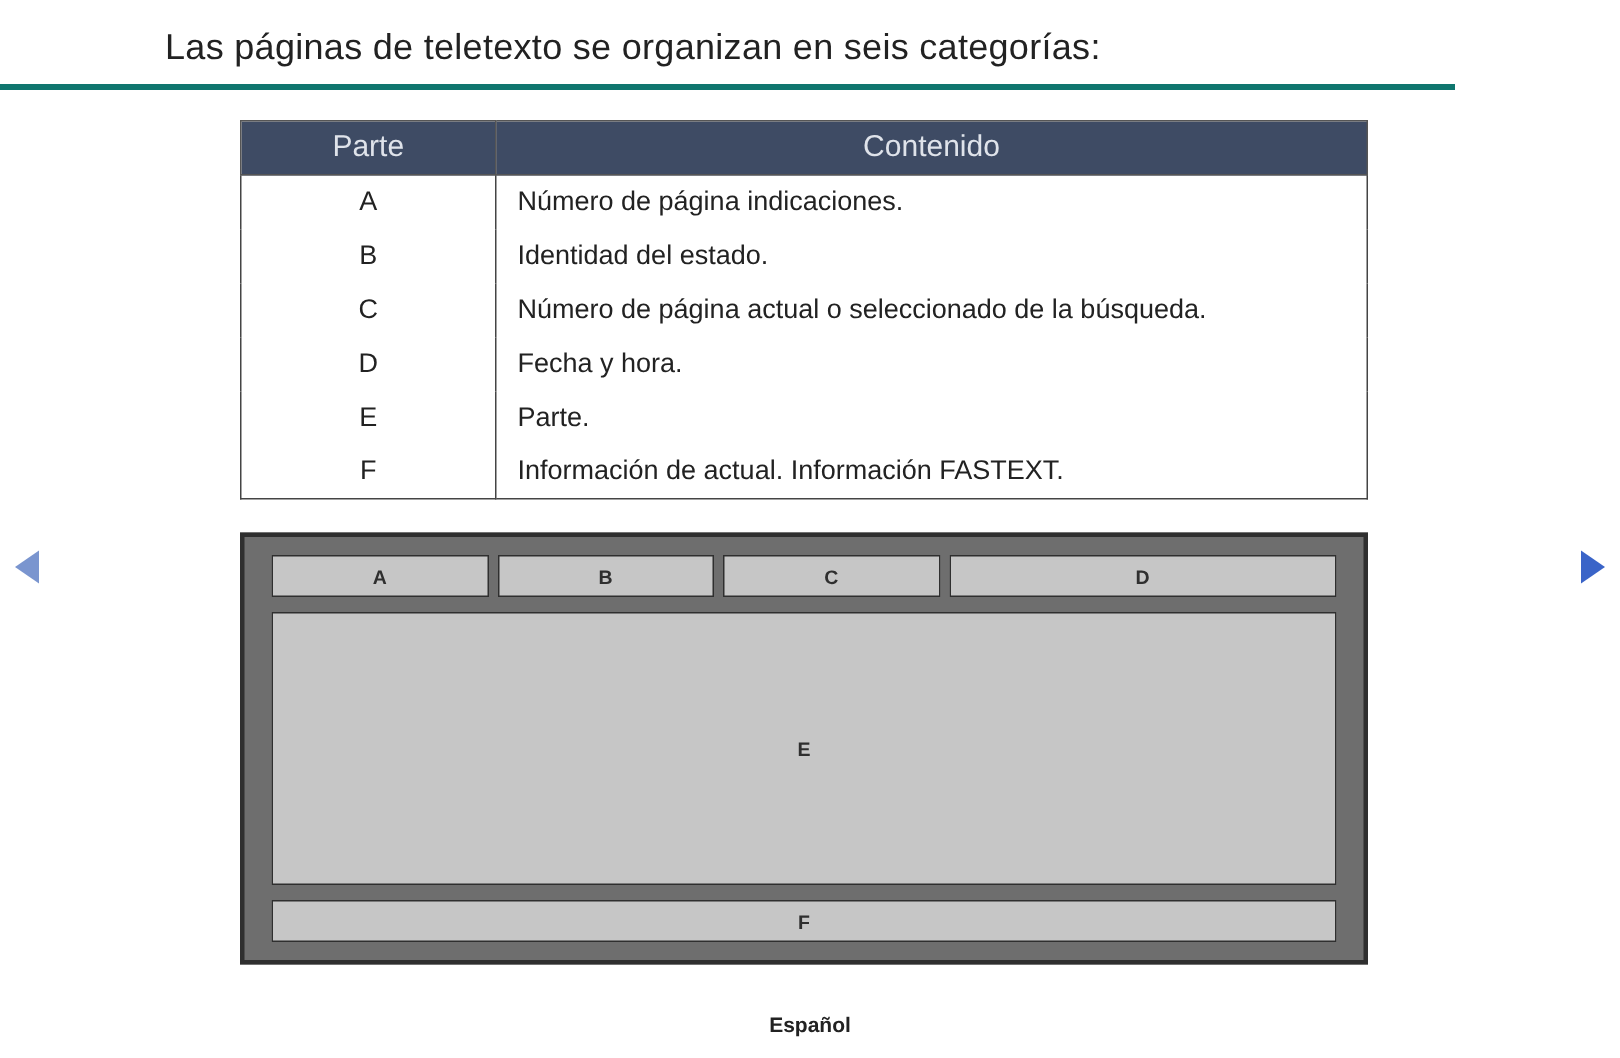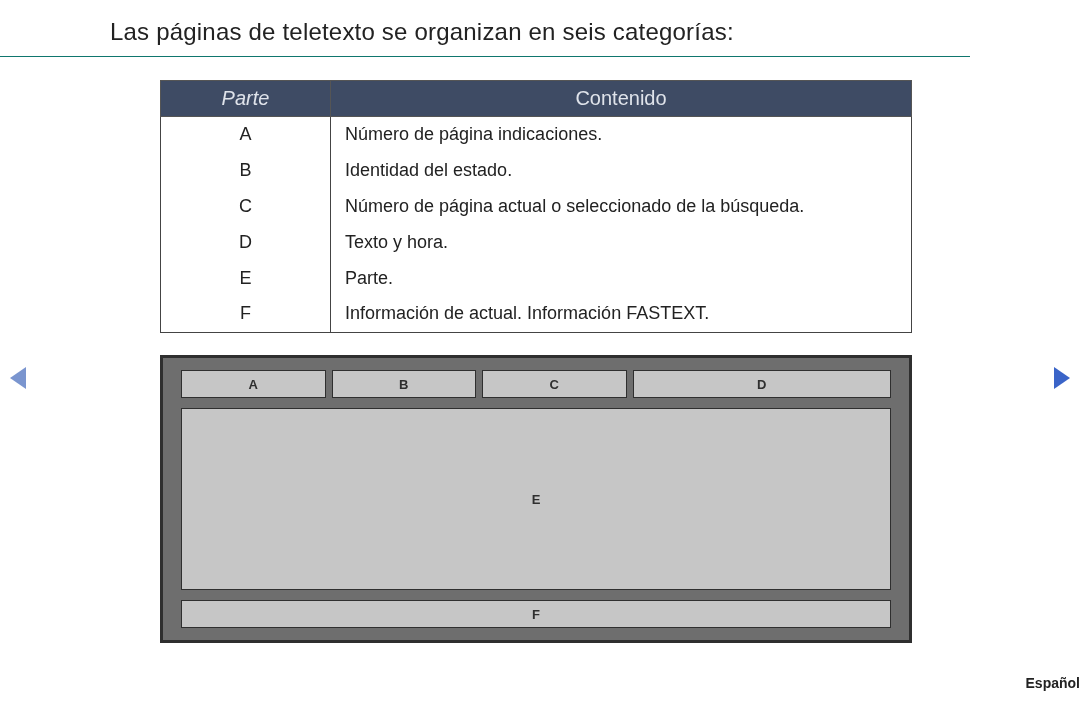"Las páginas de teletexto se" .page-title { border-bottom: 1px solid #0f766e -> 4px solid #0f766e }
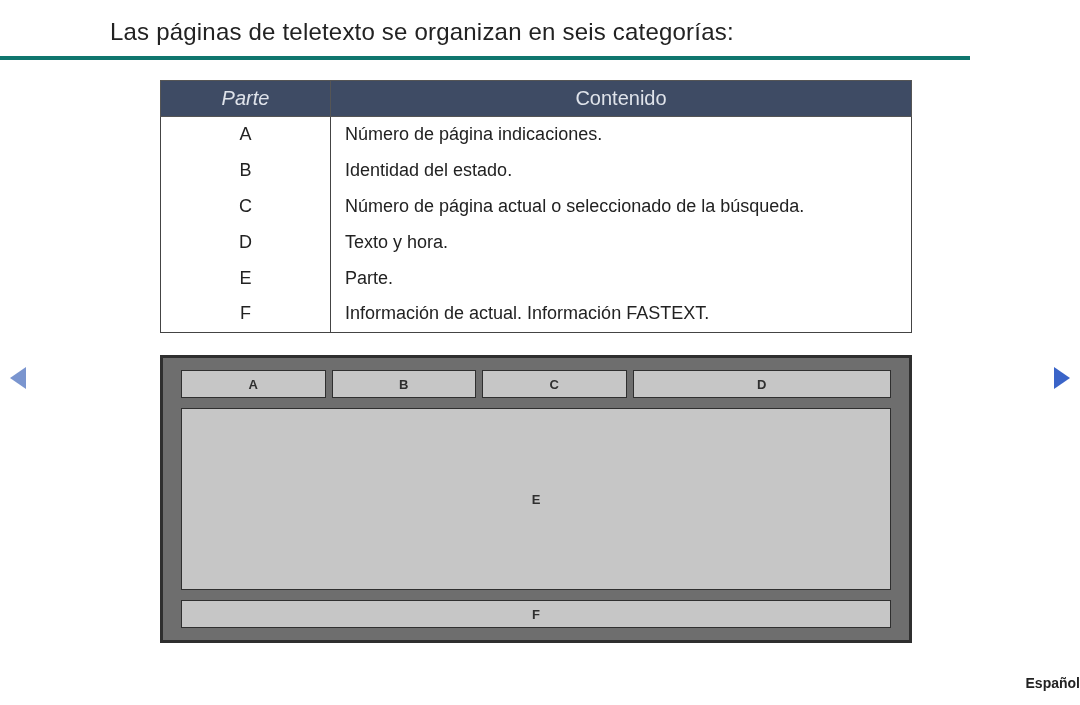"Parte" table.desc-table th.col-part { font-style: italic -> none }
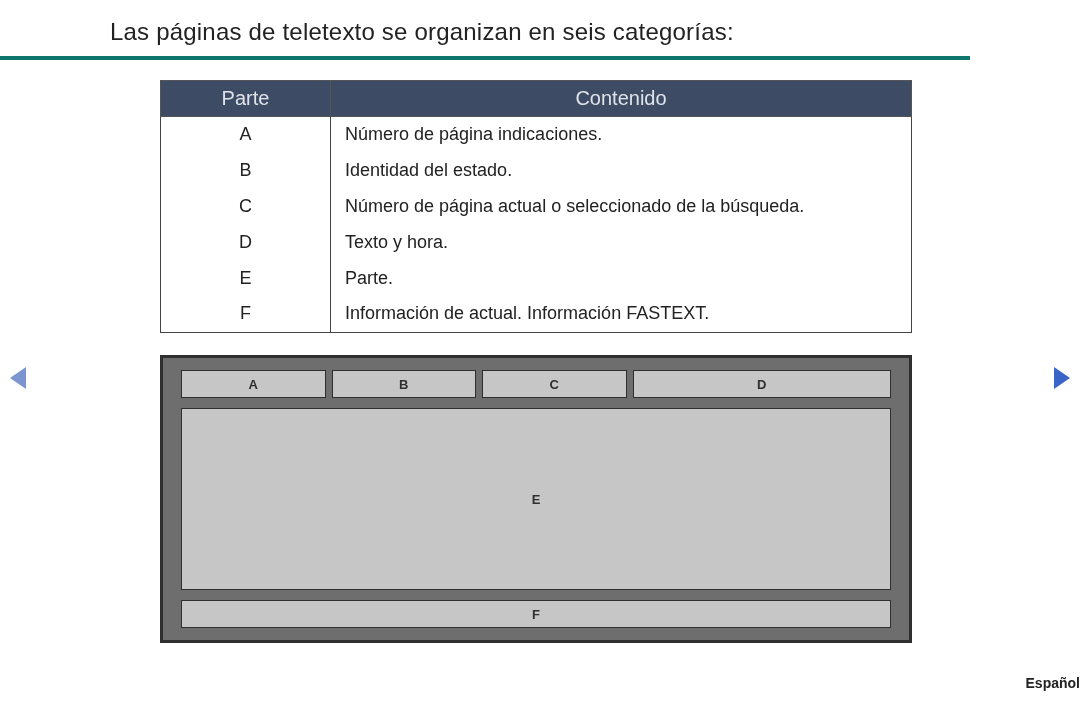"Texto y hora." td { text: Texto -> Fecha }
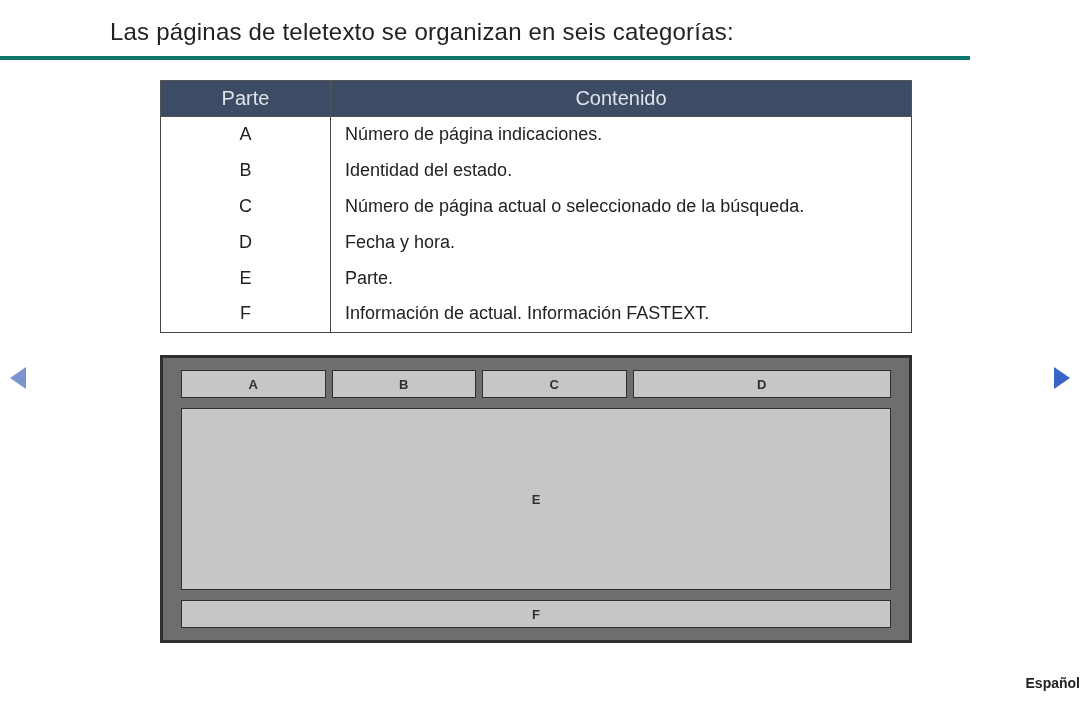"Español" .footer-lang { text-align: right -> center }
